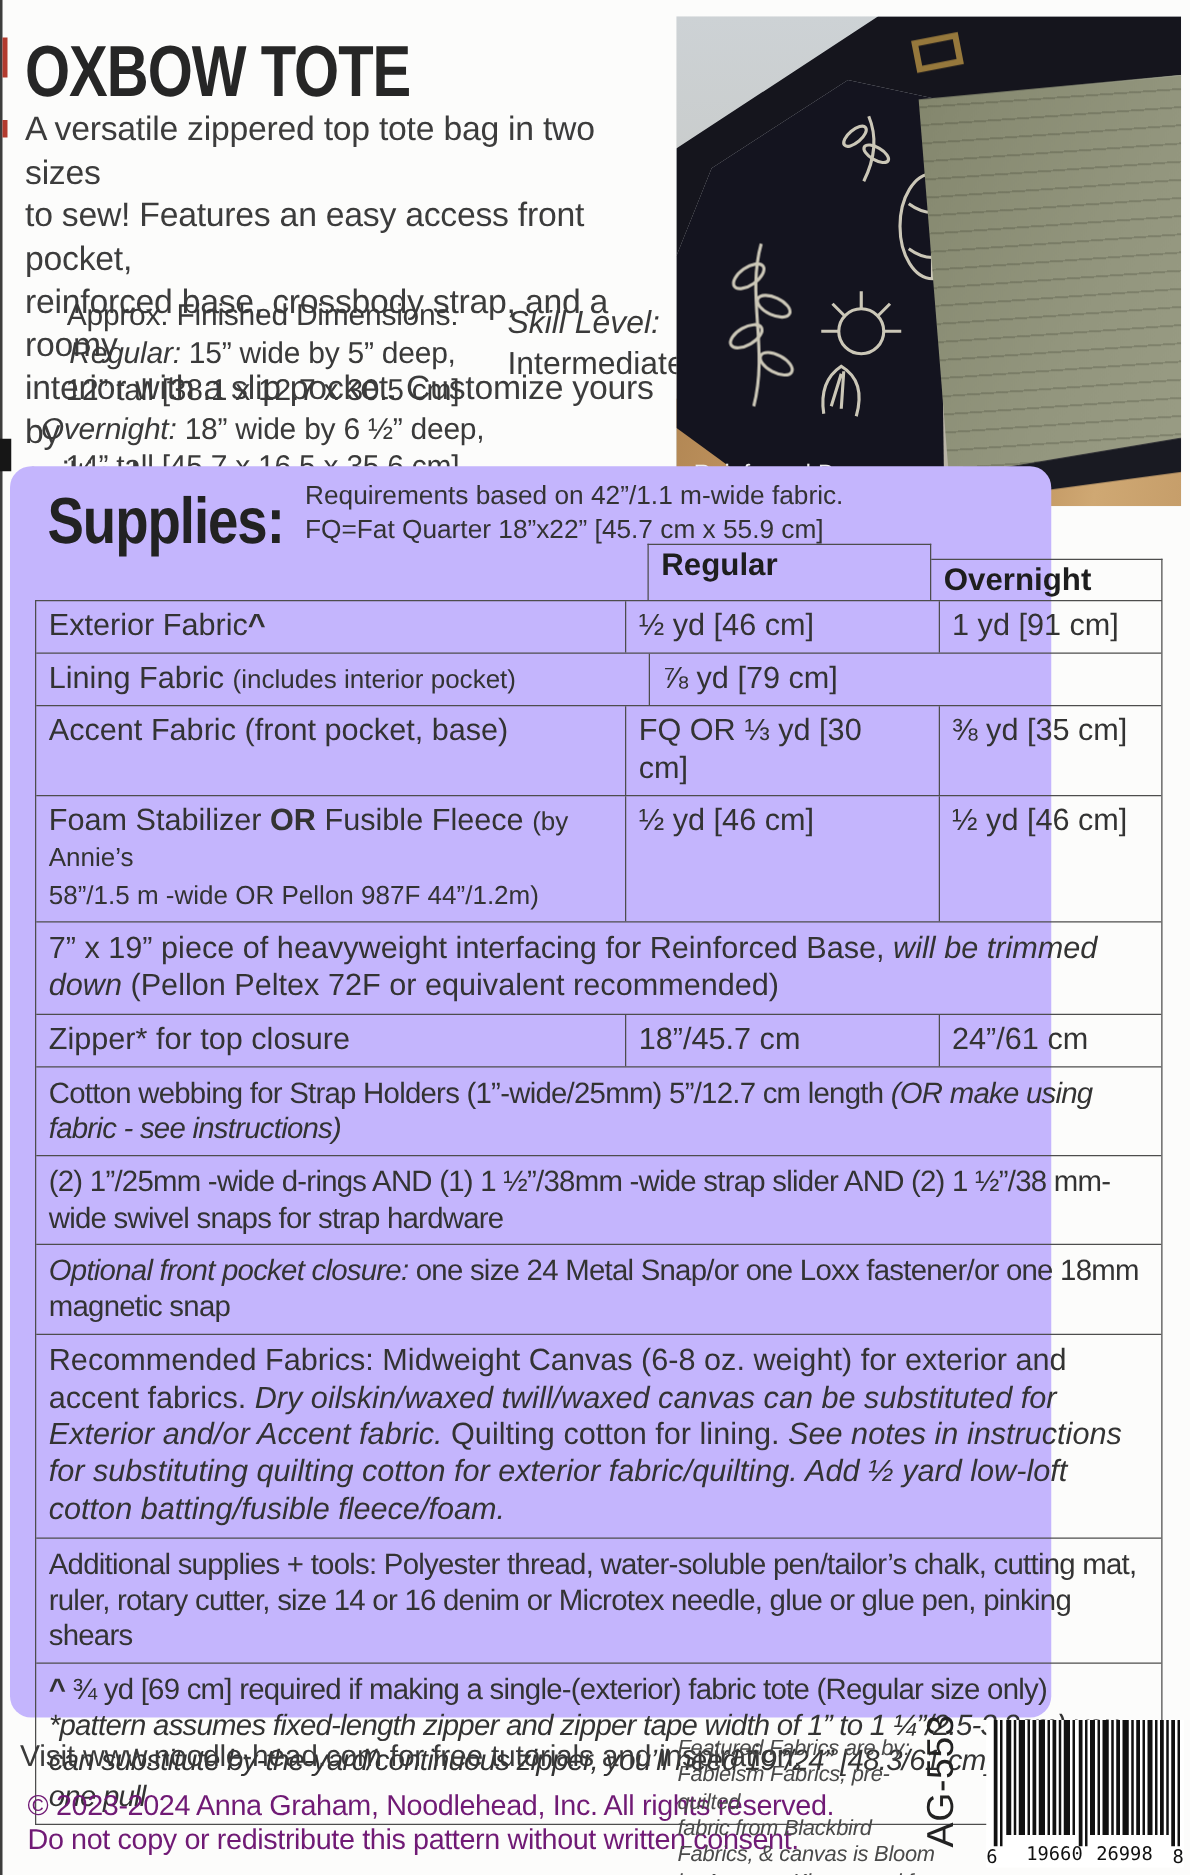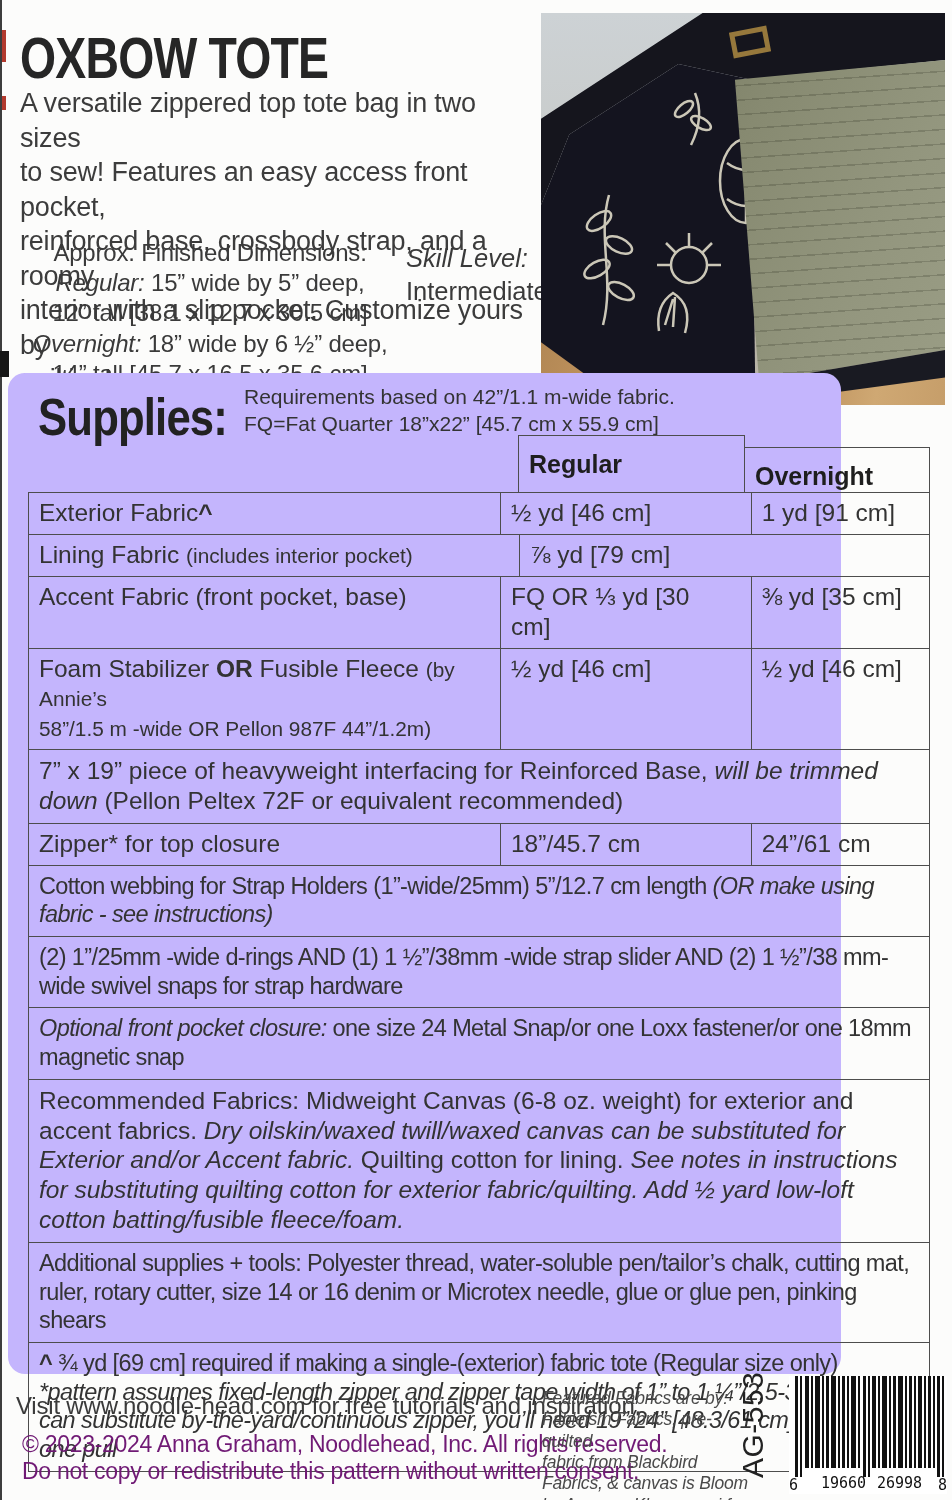"Regular" .th { padding: 14px 10px 1px -> 2px 10px 1px }
